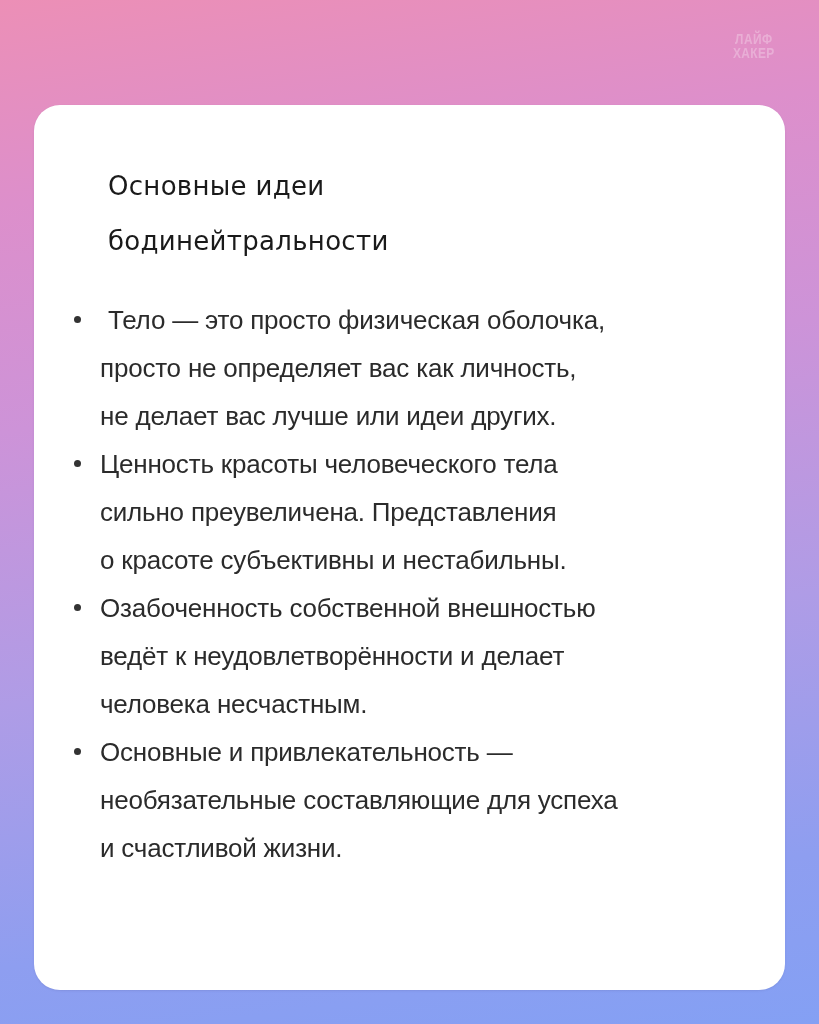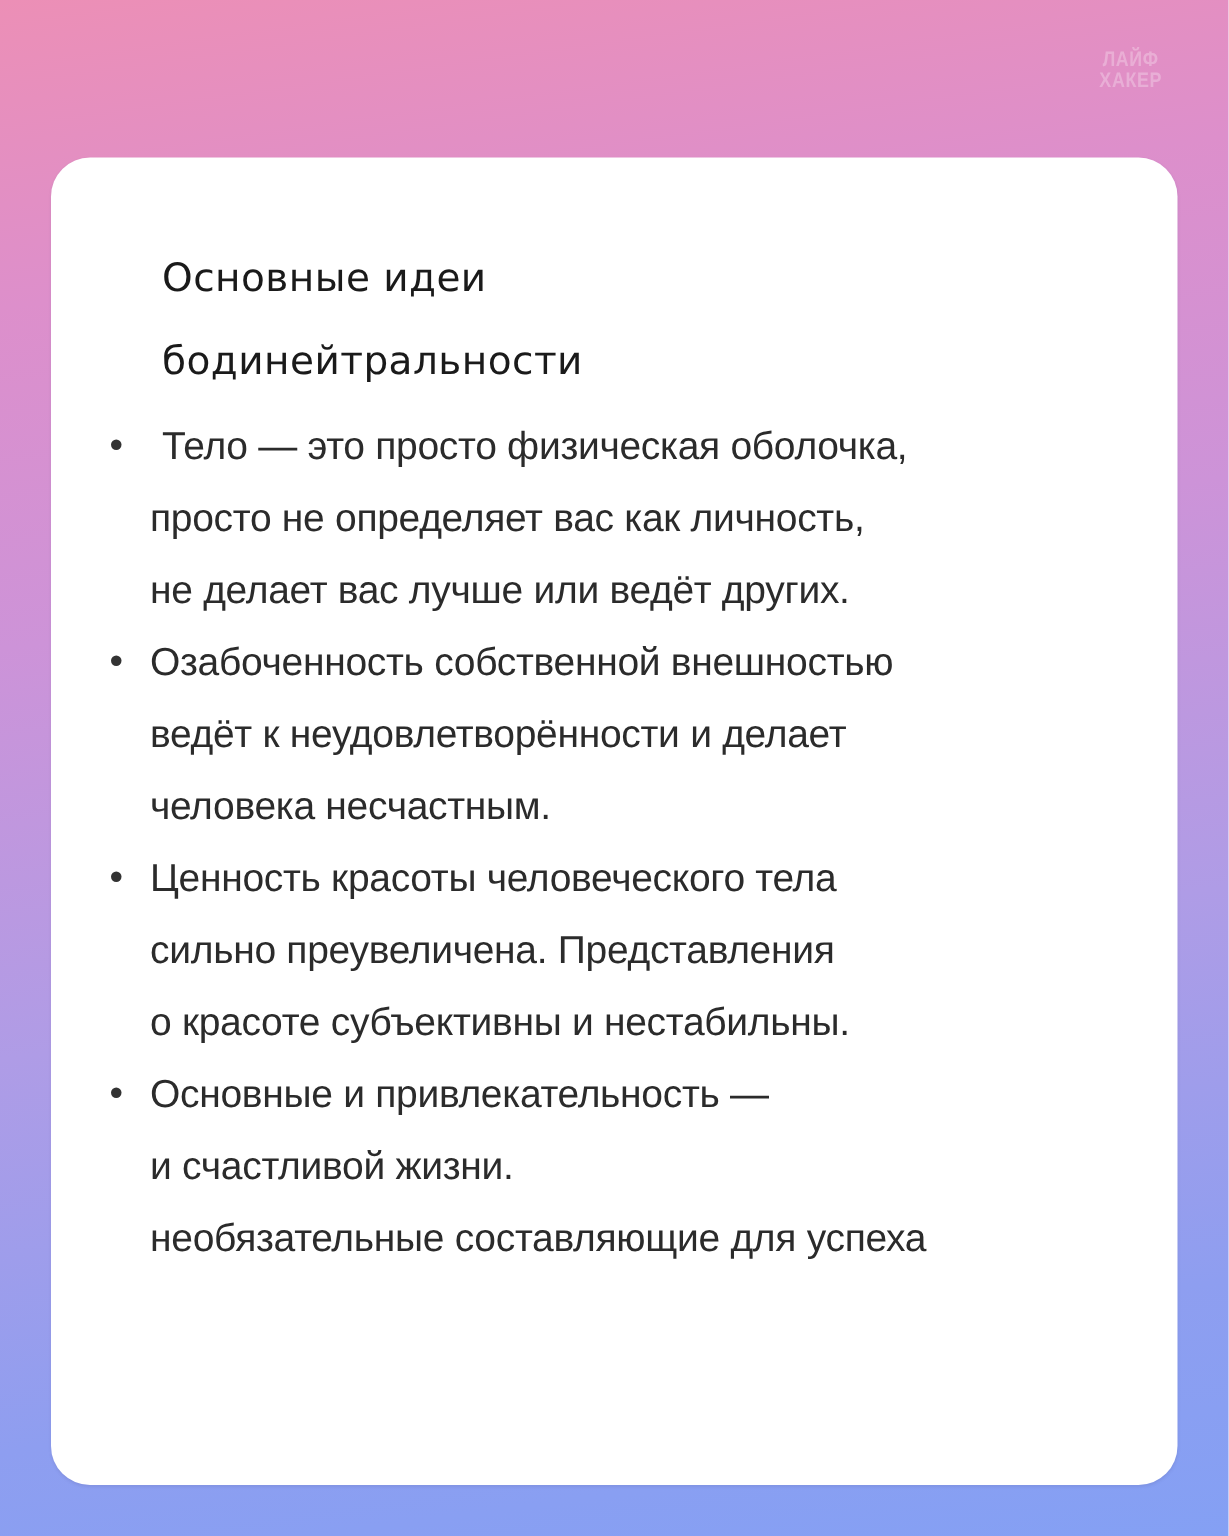"Тело — это просто физическая" .list { top: 168px -> 191px }
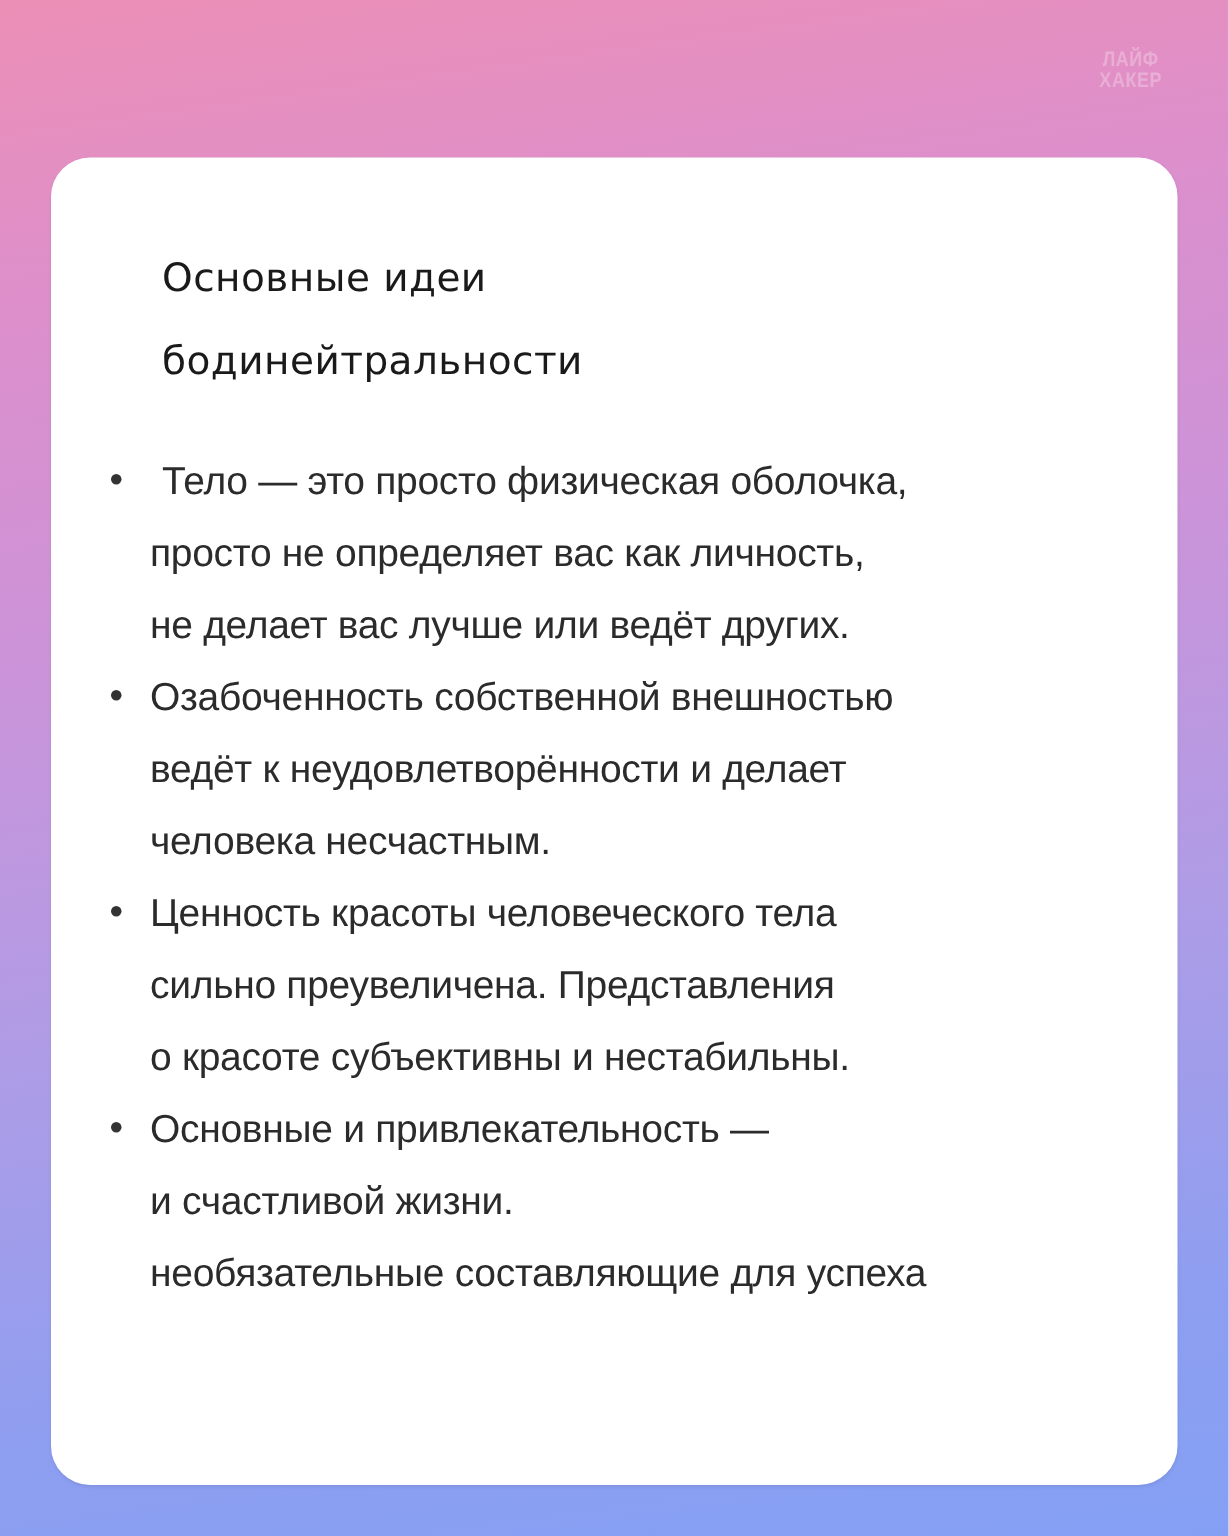"не делает вас лучше или" span.line { text: ведёт -> идеи }
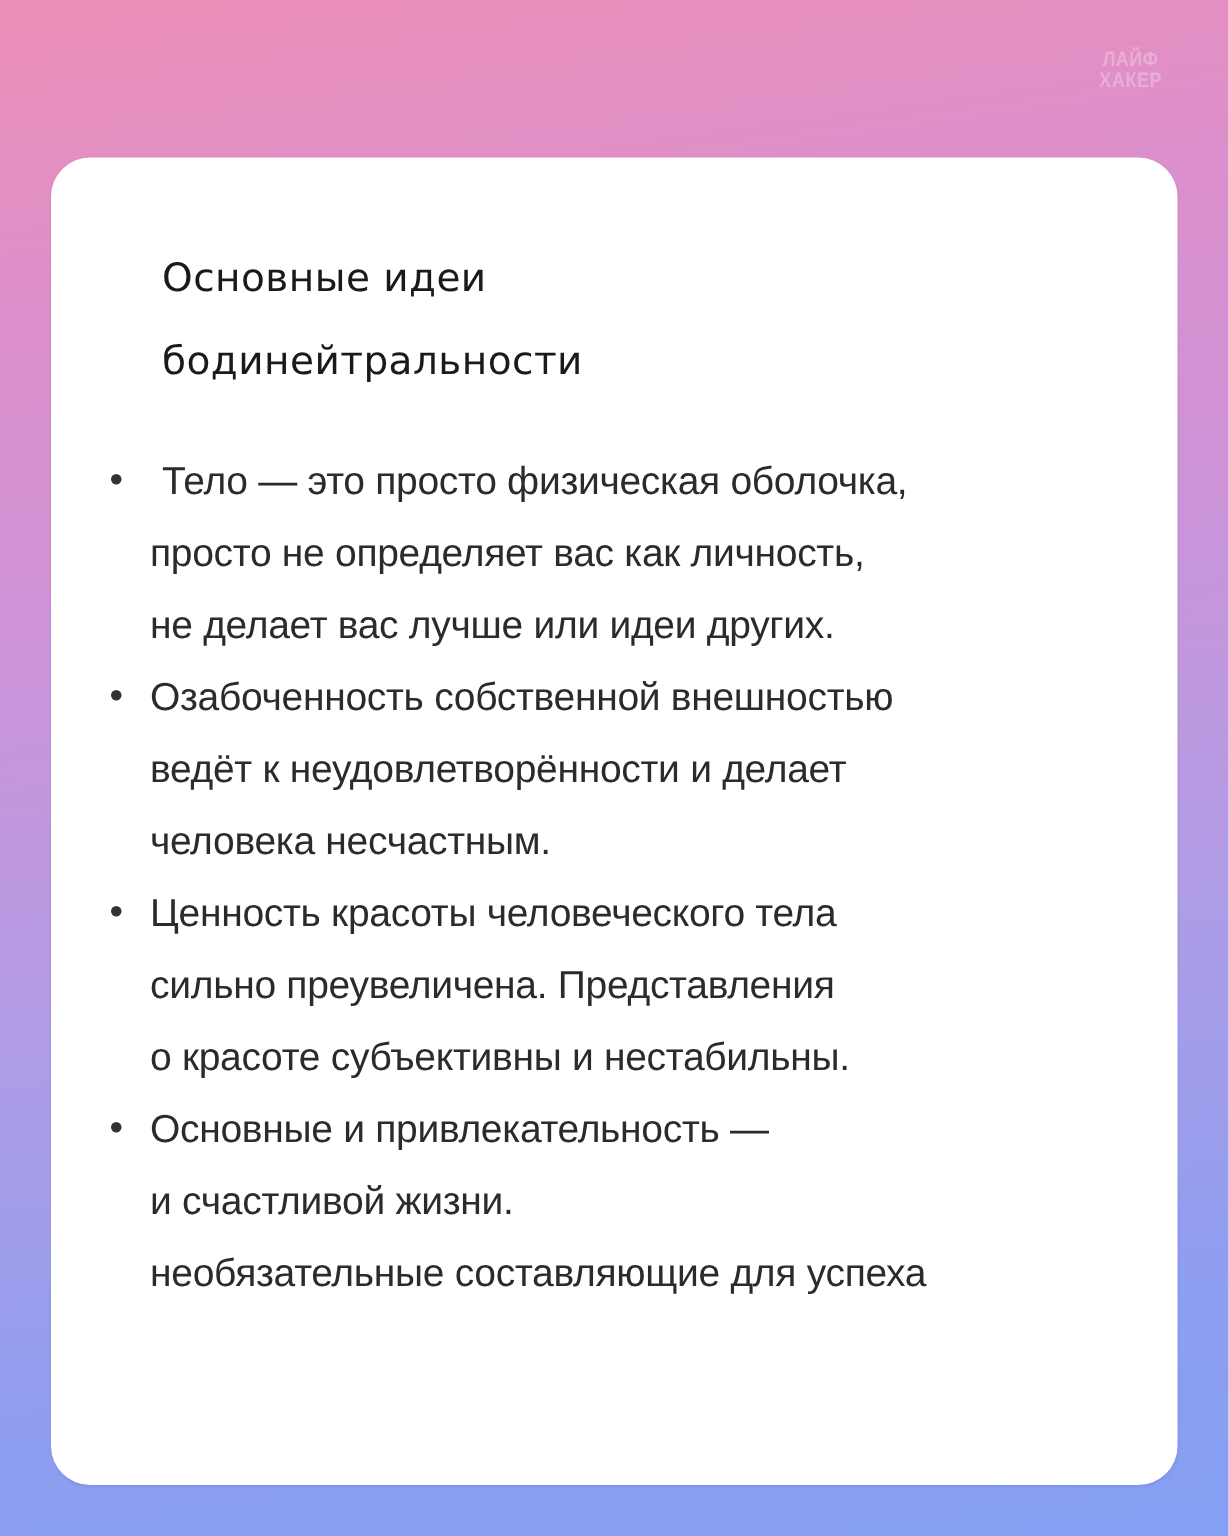"Озабоченность собственной внешностью" li.item { order: before "Ценность красоты человеческого тела" -> after "Ценность красоты человеческого тела" }
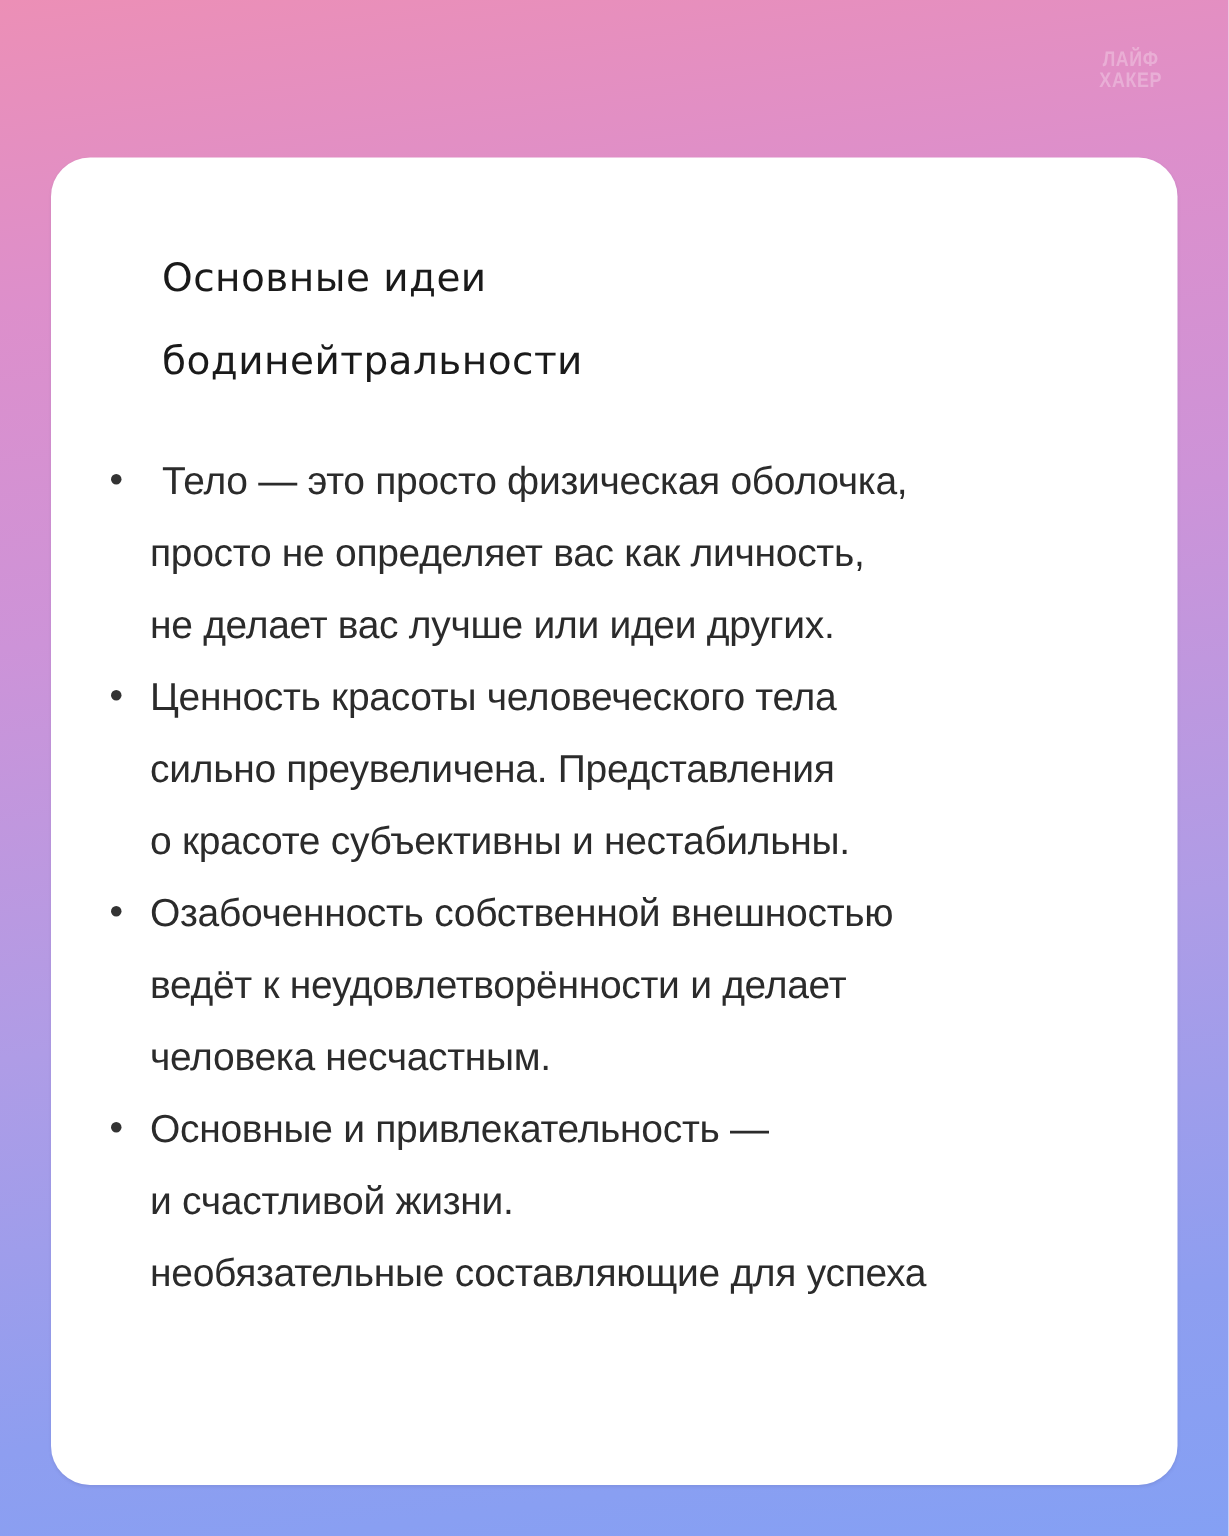"и счастливой жизни." span.line { order: before "необязательные составляющие для успеха" -> after "необязательные составляющие для успеха" }
